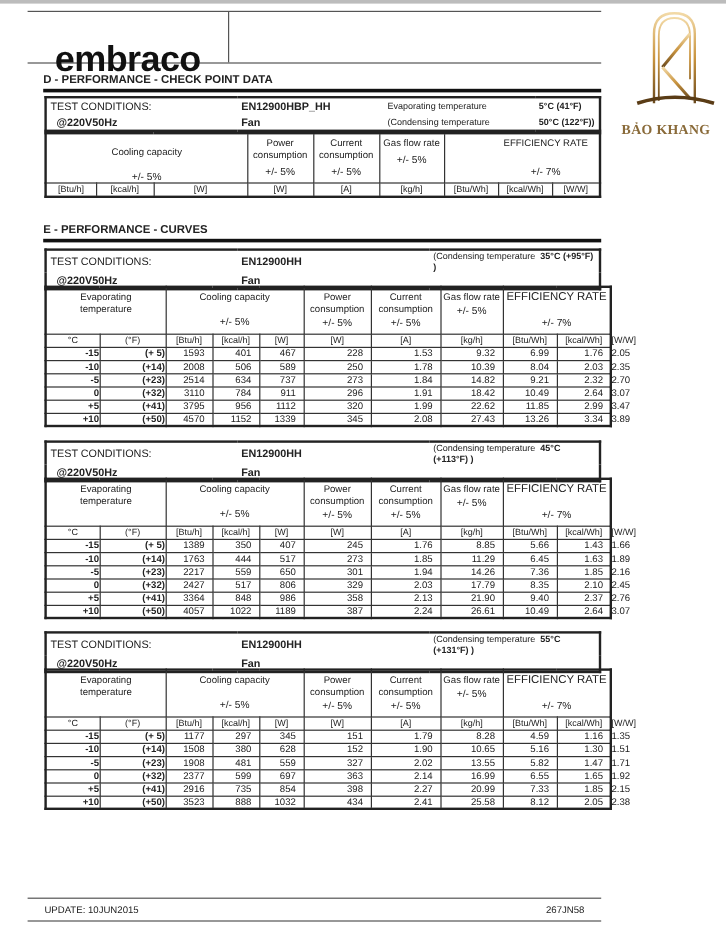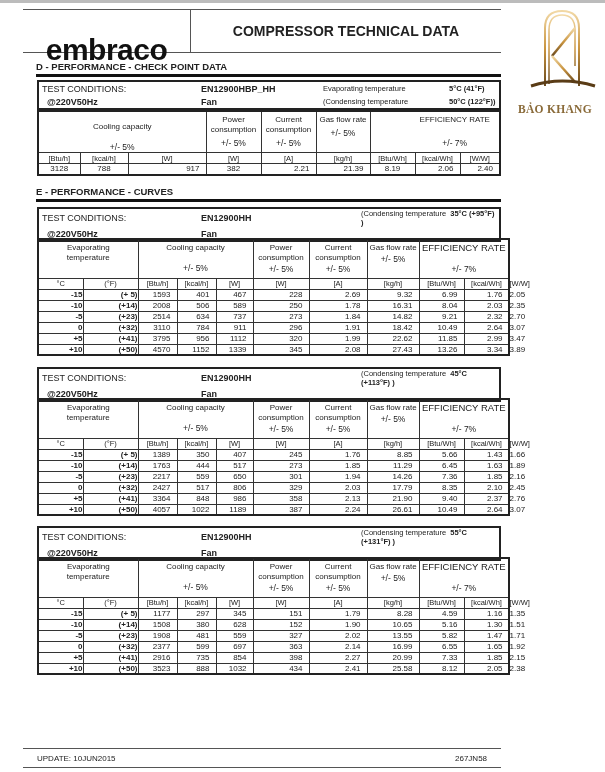"COMPRESSOR TECHNICAL DATA" div.title-cell { html: <div> <span>COMPRESSOR TECHNICAL DATA</span> </div> -> none }
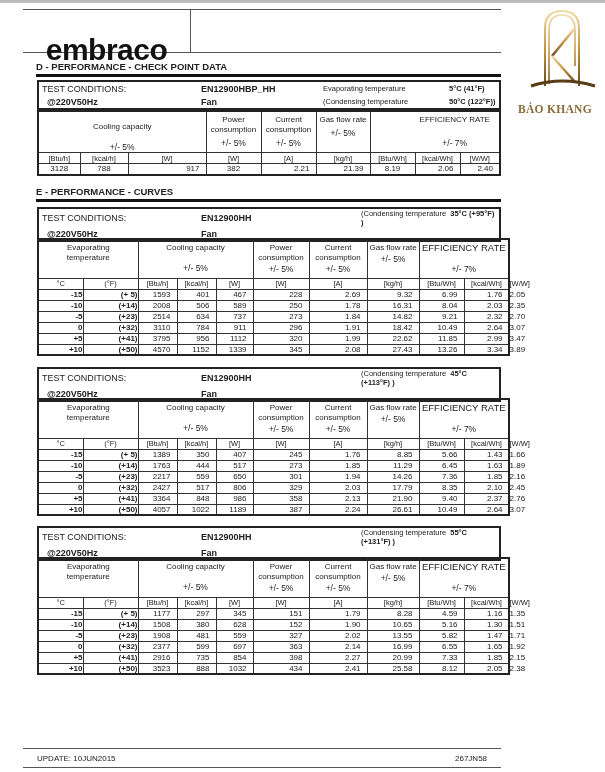"3128" tr.val { html: <tr> <td>3128</td> <td>788</td> <td>917</td> <td>382</td> <td>2.21</td> <td>21.39</td> <td>8.19</td> <td>2.06</td> <td>2.40</td> </tr> -> none }
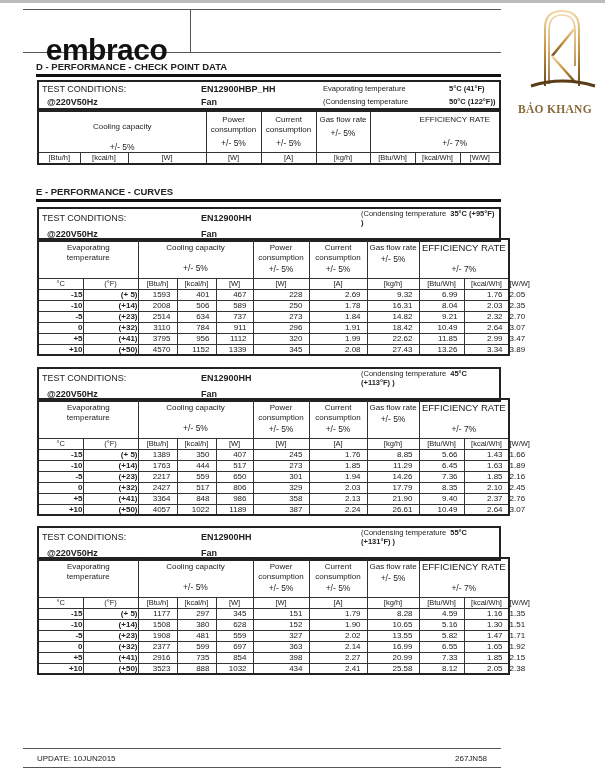"2.69" td { text: 2.69 -> 1.53 }
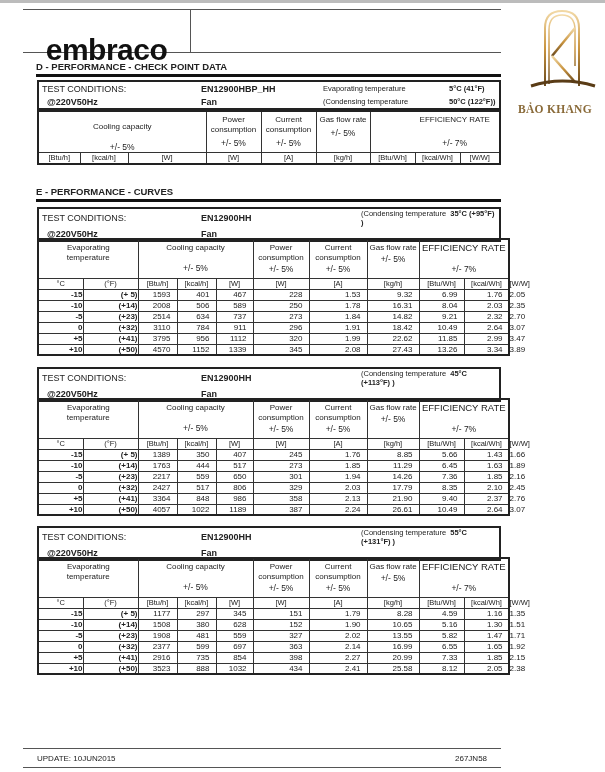"16.31" td { text: 16.31 -> 10.39 }
